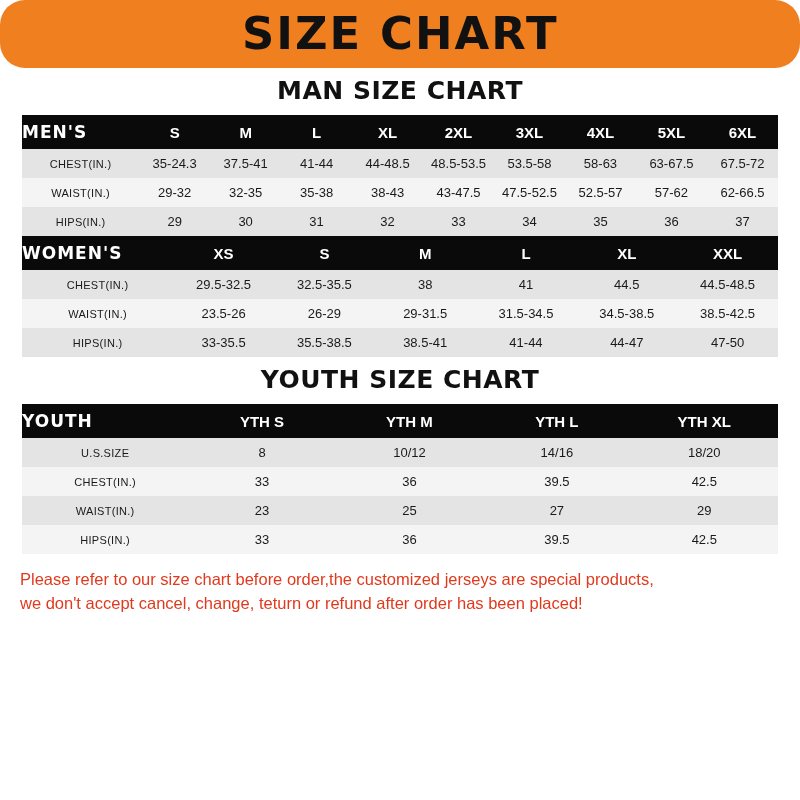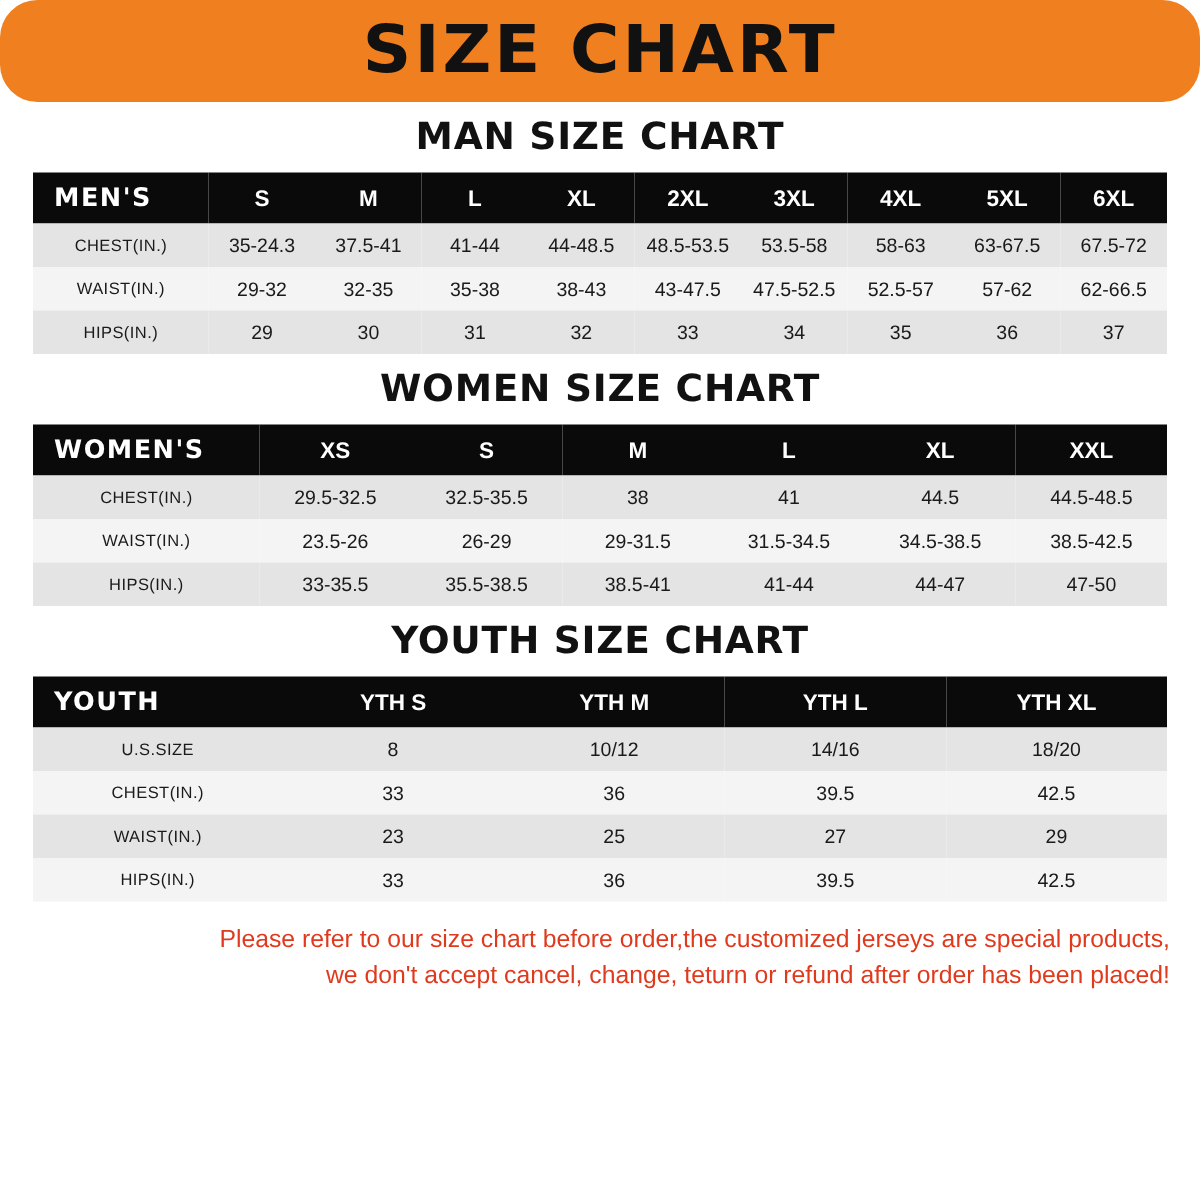"MEN'S" table.size-table thead th.rowhead { padding-left: 14px -> none }
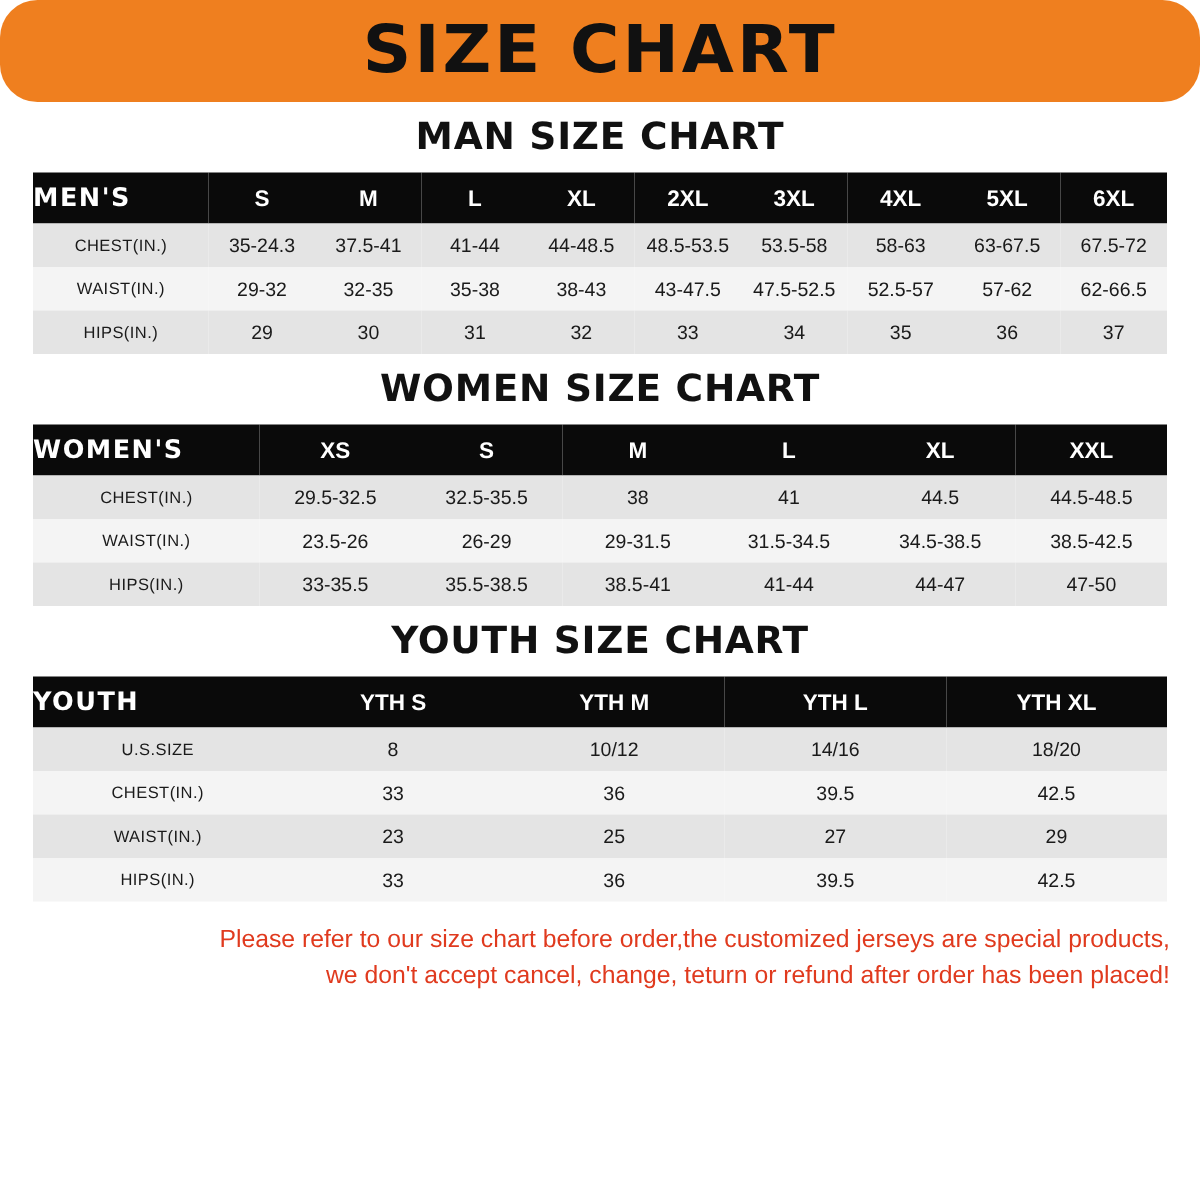"WOMEN SIZE CHART" div.section-title { html: <div>WOMEN SIZE CHART</div> -> none }
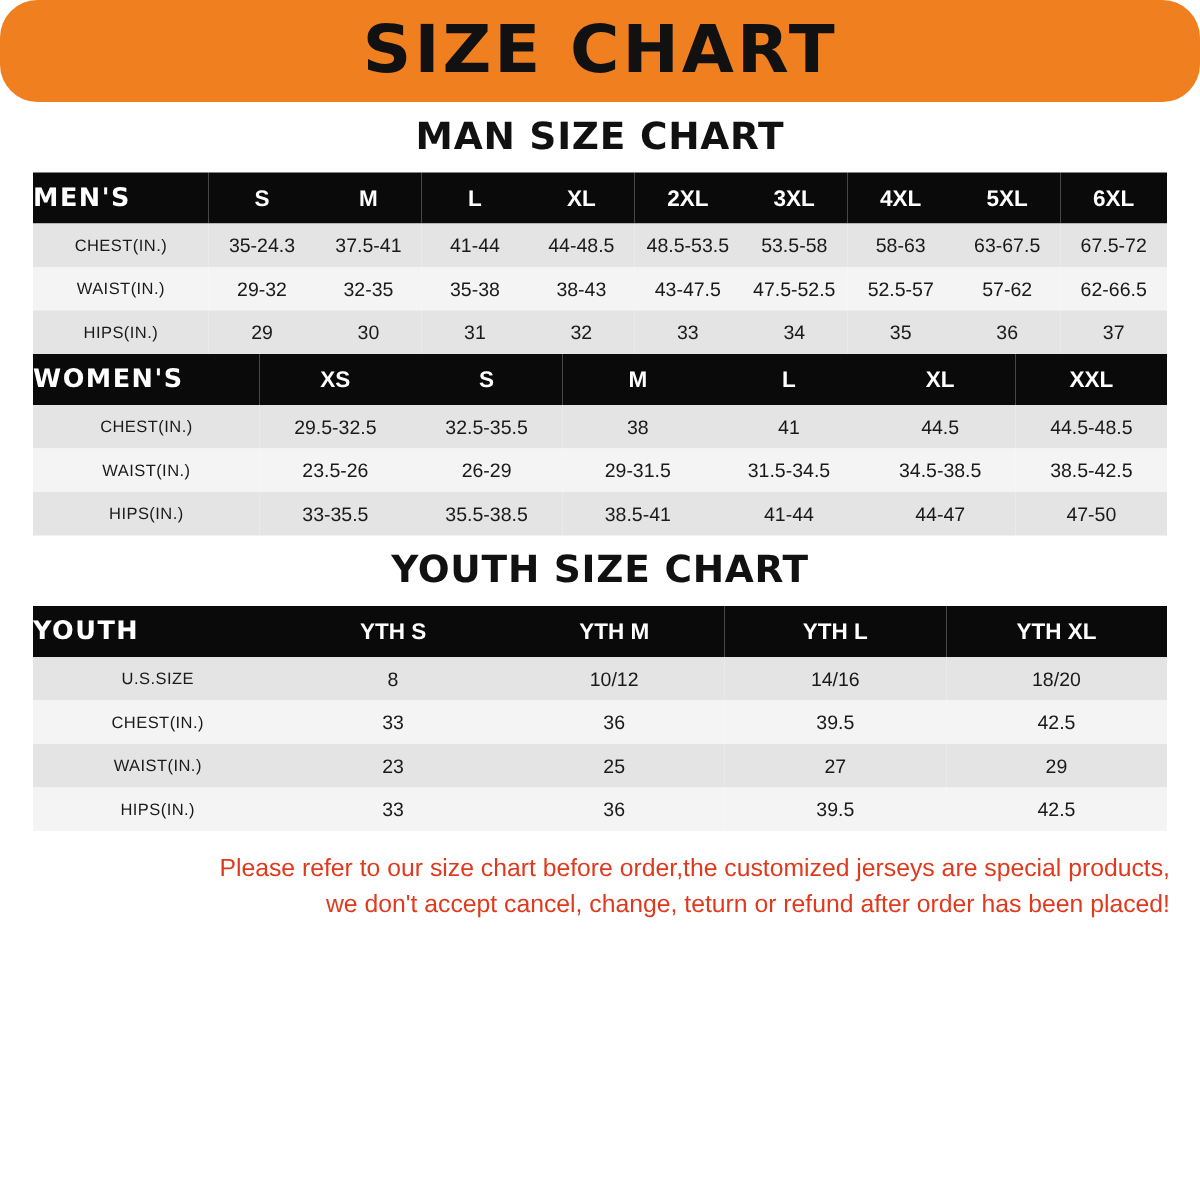"Please refer to our size" .footer-note { text-align: right -> left }
